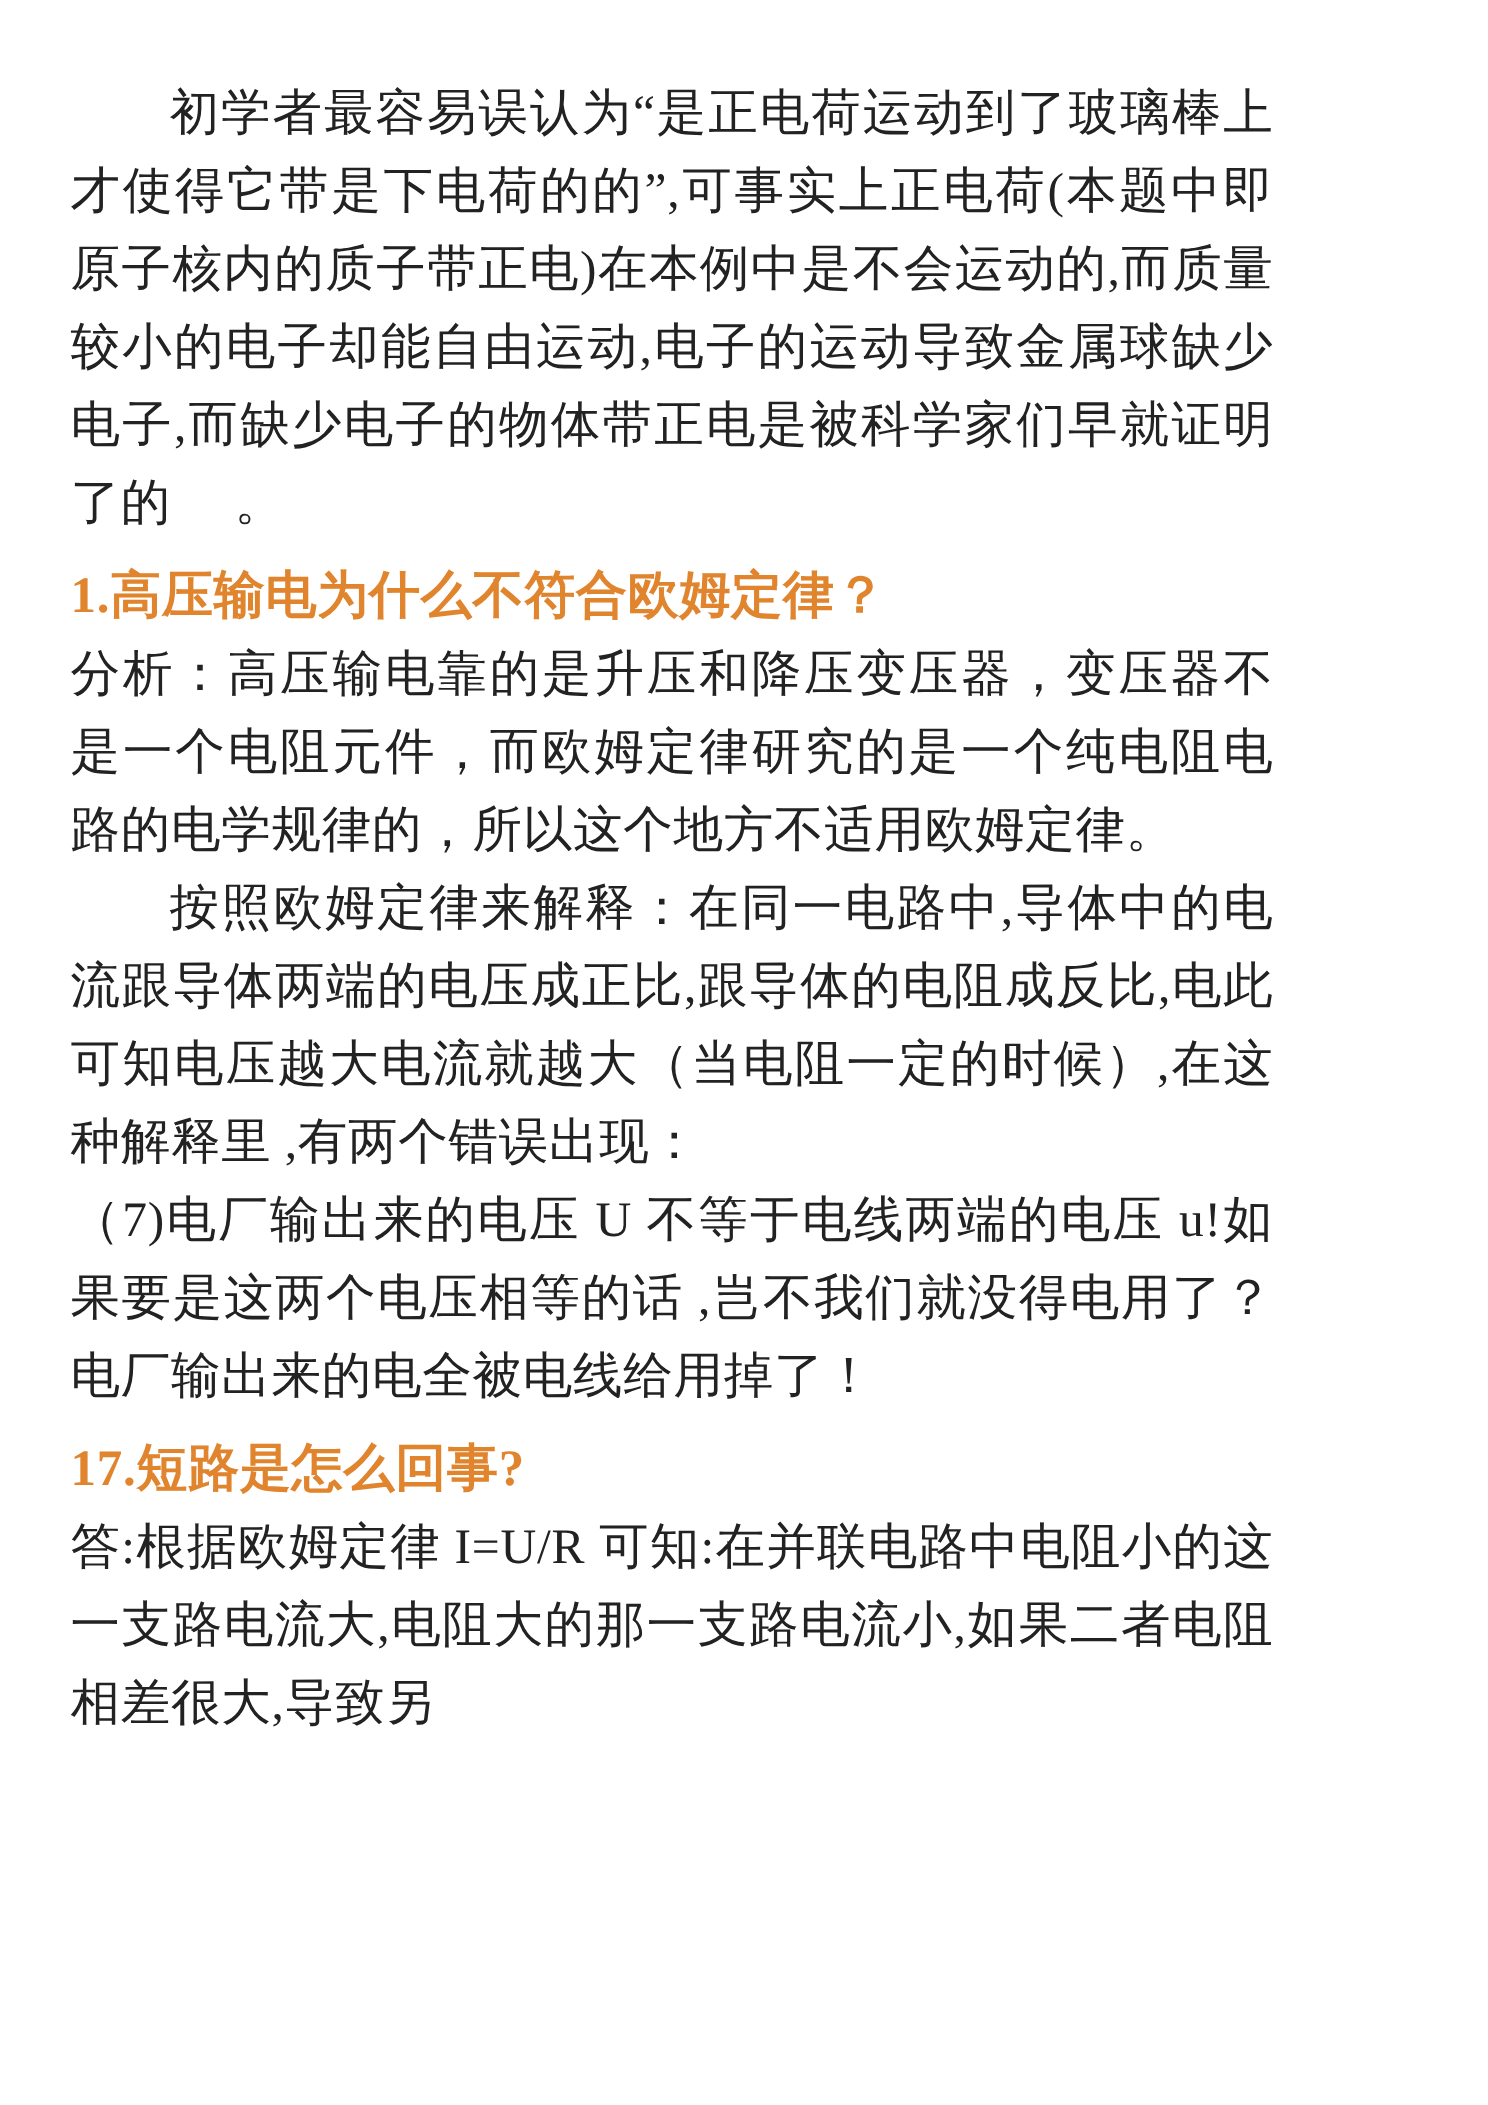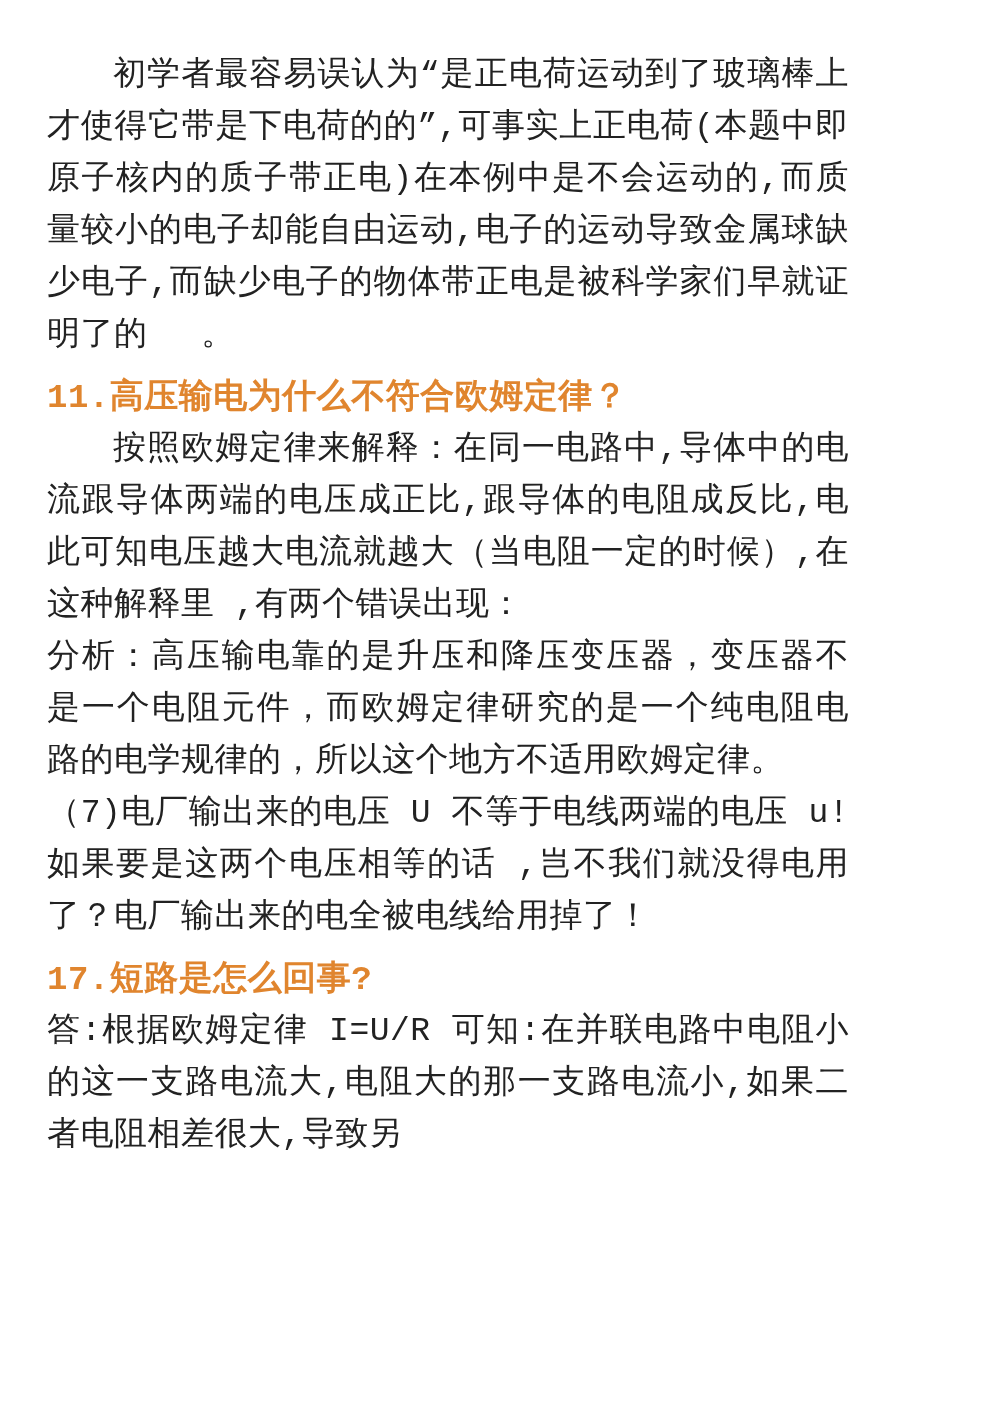"初学者最容易误认为“是正电荷运动到了玻璃棒上才使得它带是下电荷的的”,可事实上正" .page { font-family: Liberation Mono, monospace -> Liberation Serif, serif }
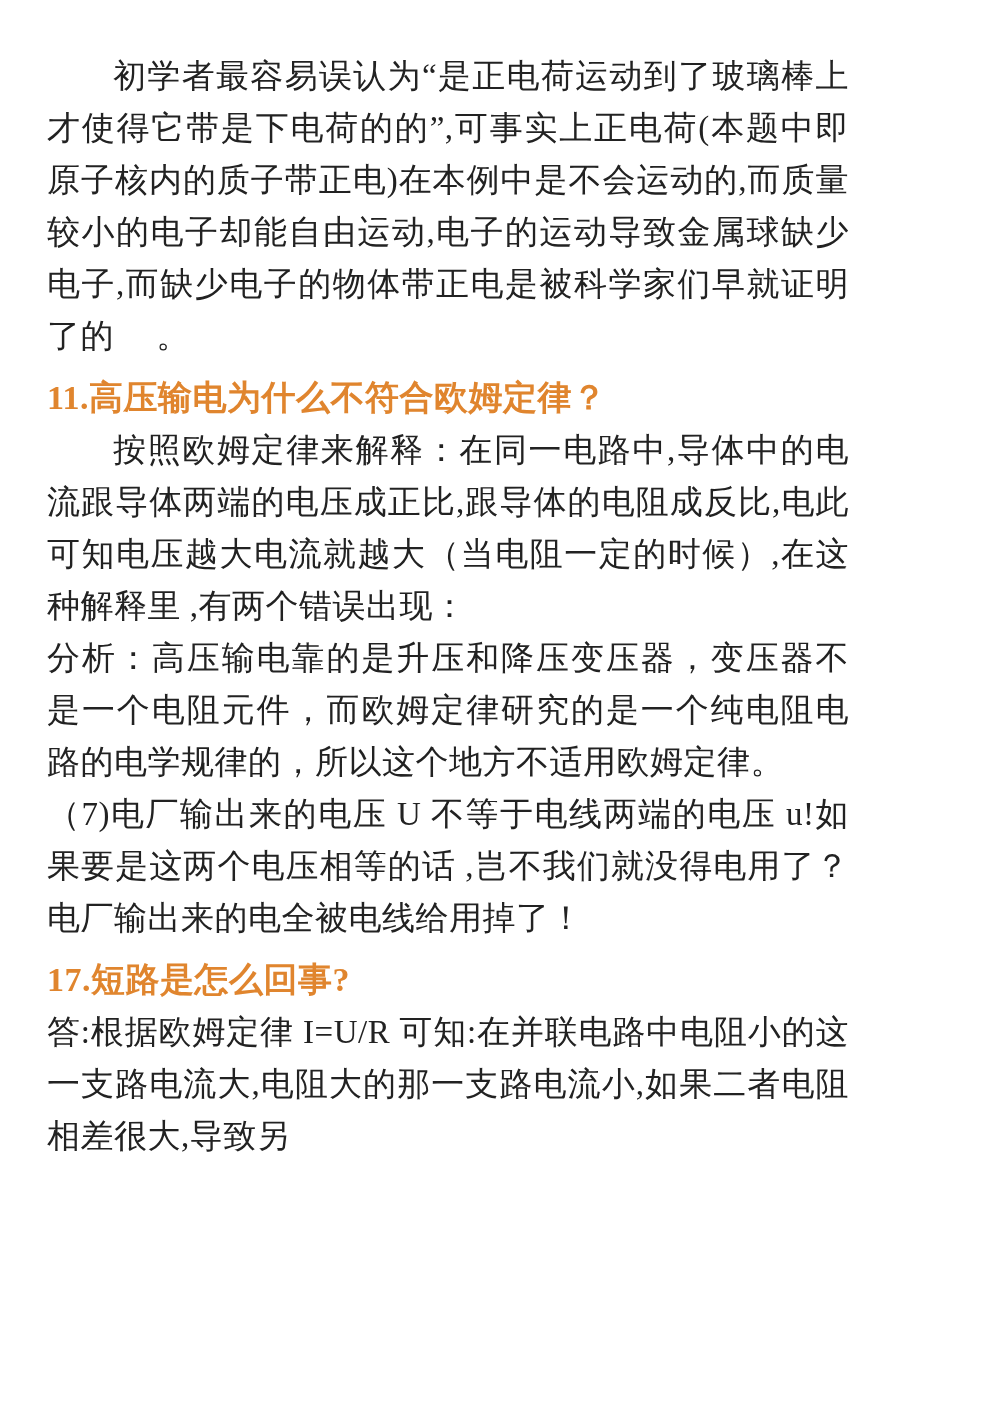"11.高压输电为什么不符合欧姆定律？" h2.heading { text: 11 -> 1 }
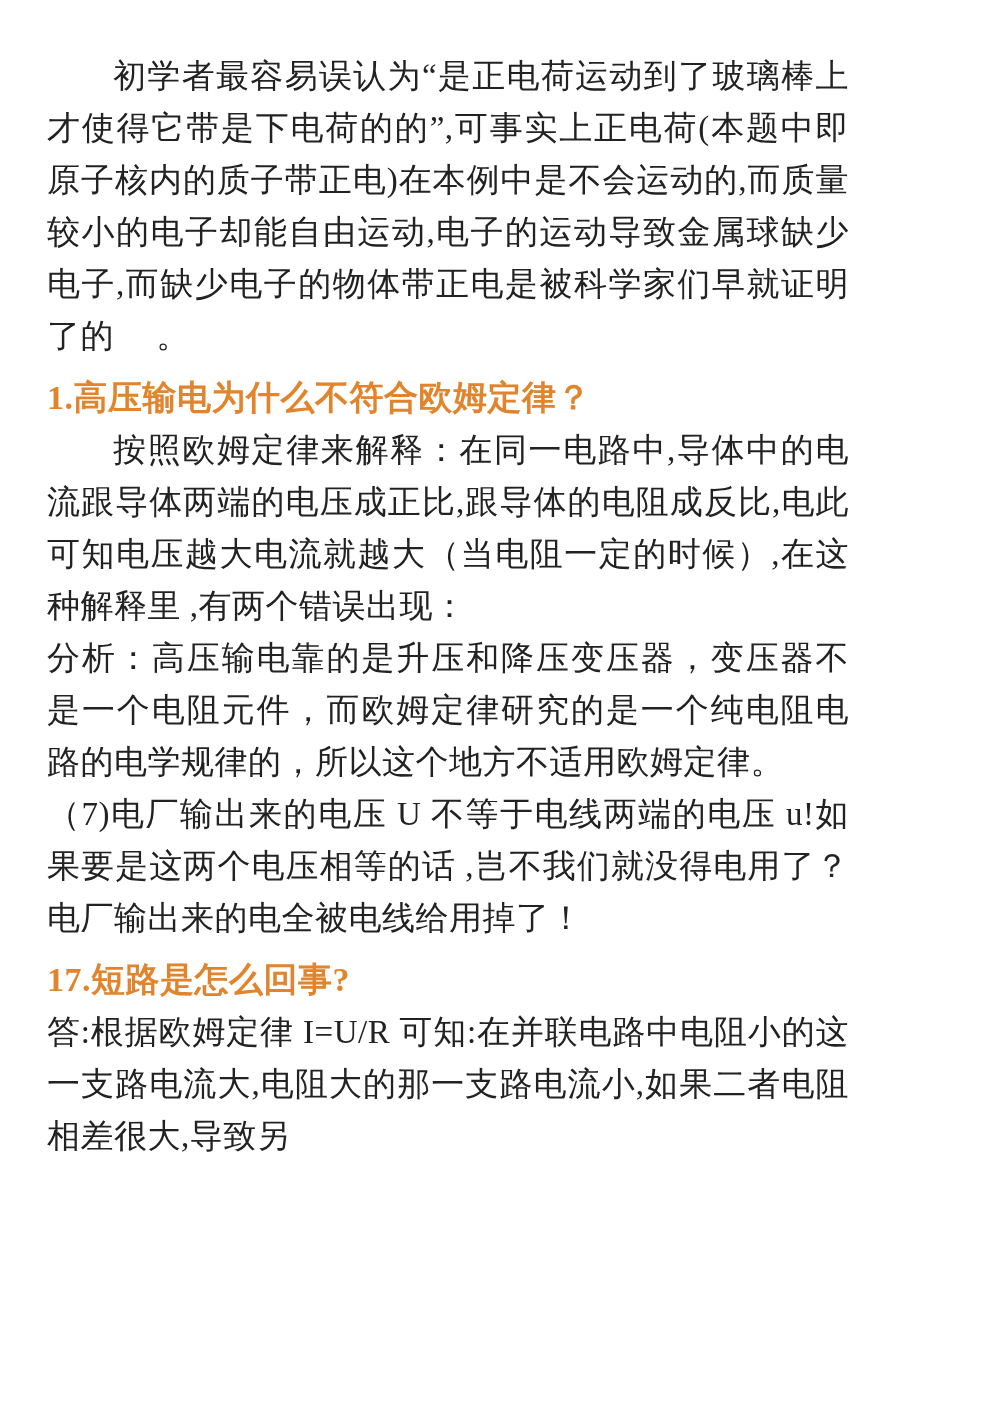"按照欧姆定律来解释：在同一电路中,导体中的电流跟导体两端的电压成正比,跟导体的电" p.para { order: before "分析：高压输电靠的是升压和降压变压器，变压器不是一个电阻元件，而欧姆定律研究的是" -> after "分析：高压输电靠的是升压和降压变压器，变压器不是一个电阻元件，而欧姆定律研究的是" }
